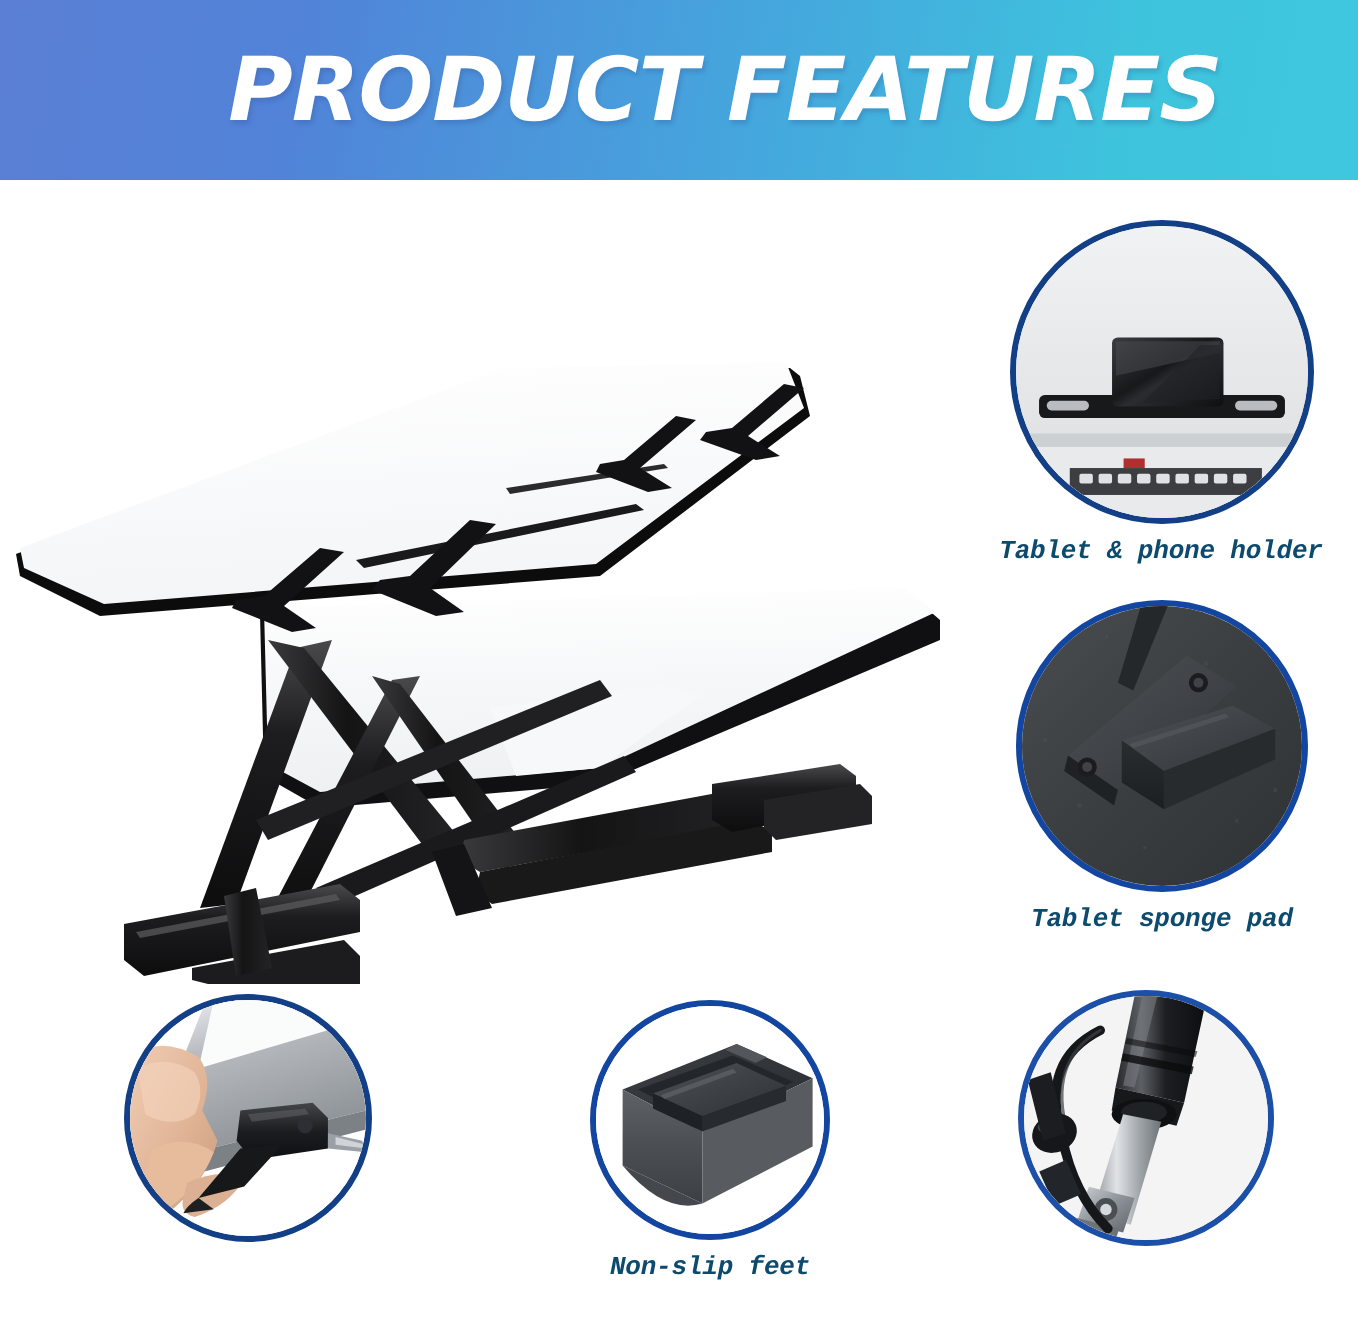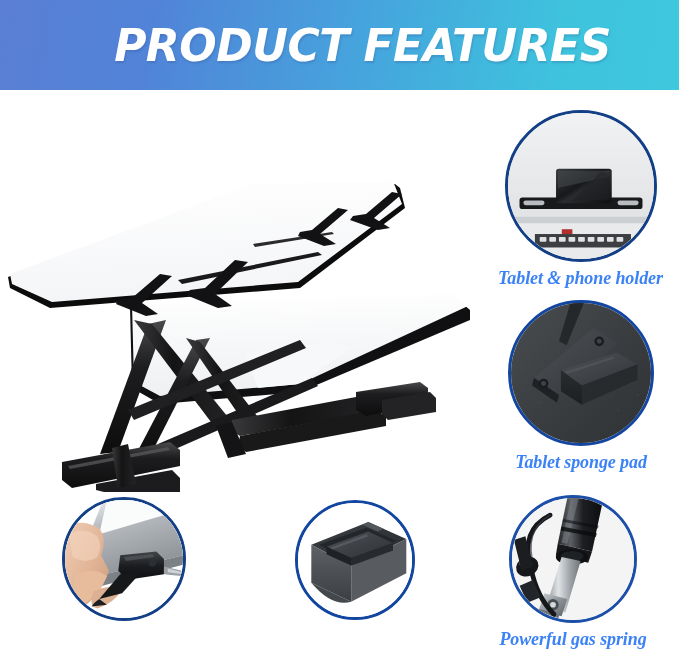"Tablet & phone holder" .callout-label { color: #3b82f6 -> #0c4a6e; font-family: Liberation Serif, serif -> Liberation Mono, monospace; font-size: 18px -> 13px }
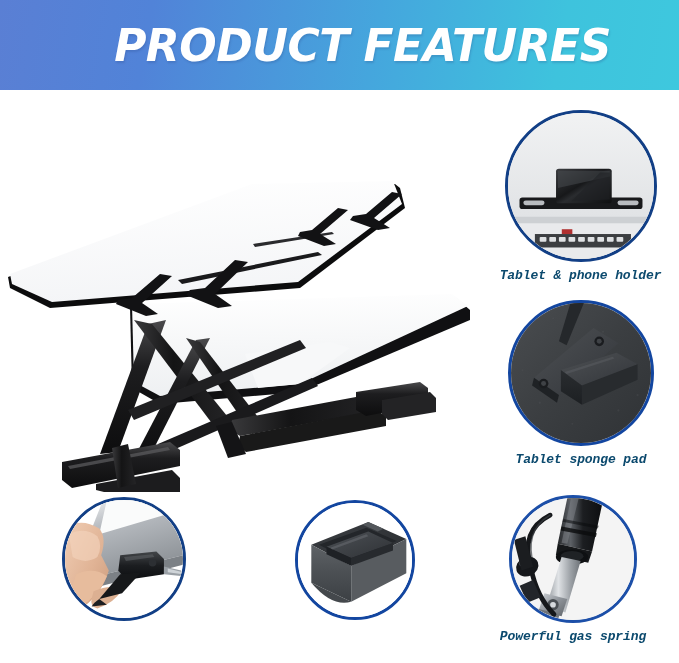"Non-slip feet" div.callout-label { html: none -> <div>Non-slip feet</div> }
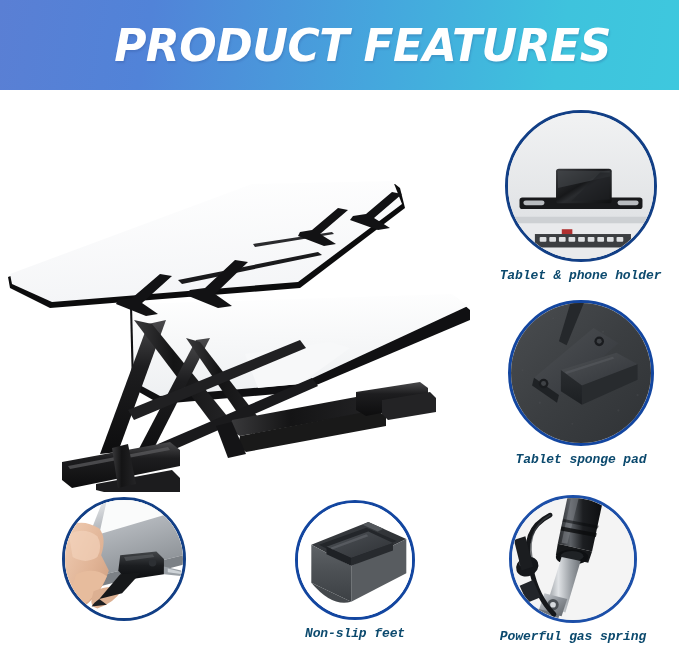"Powerful gas spring" div.callout-label { html: <div>Powerful gas spring</div> -> none }
